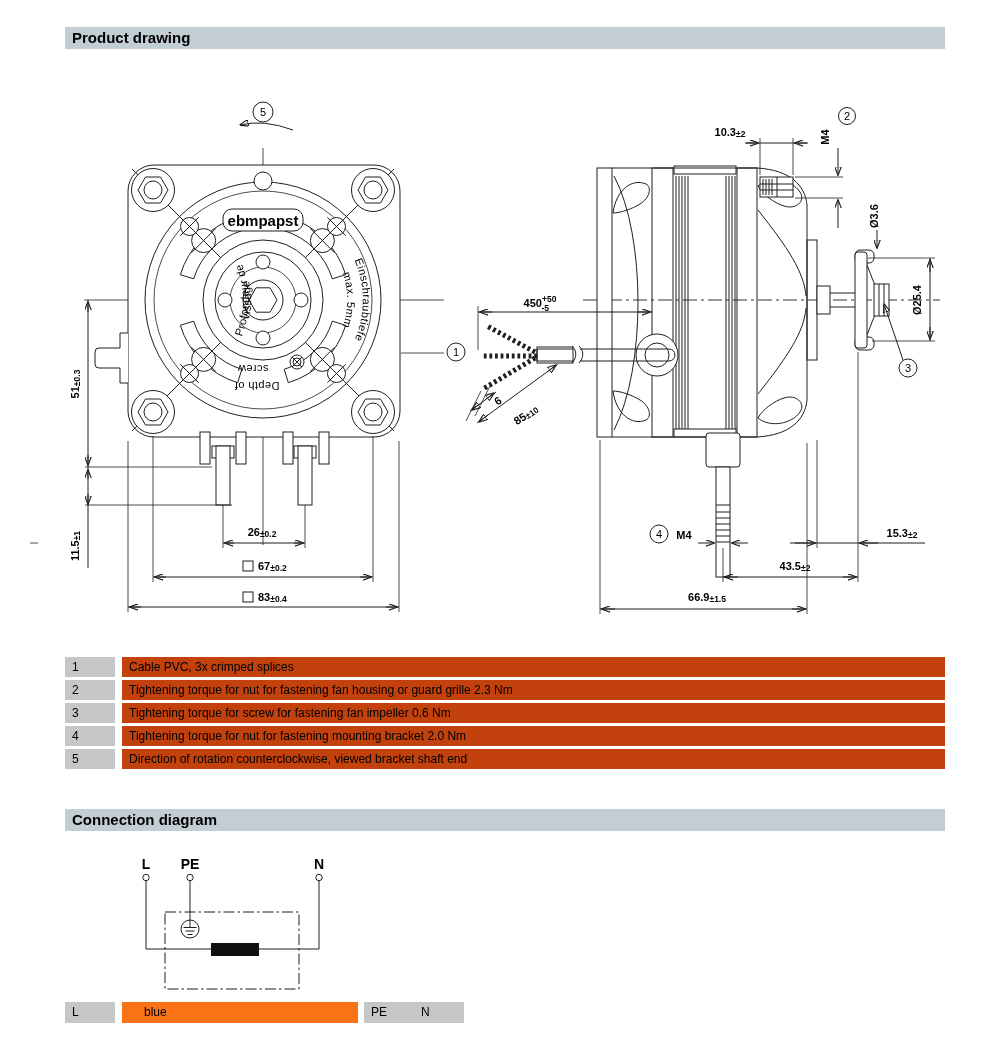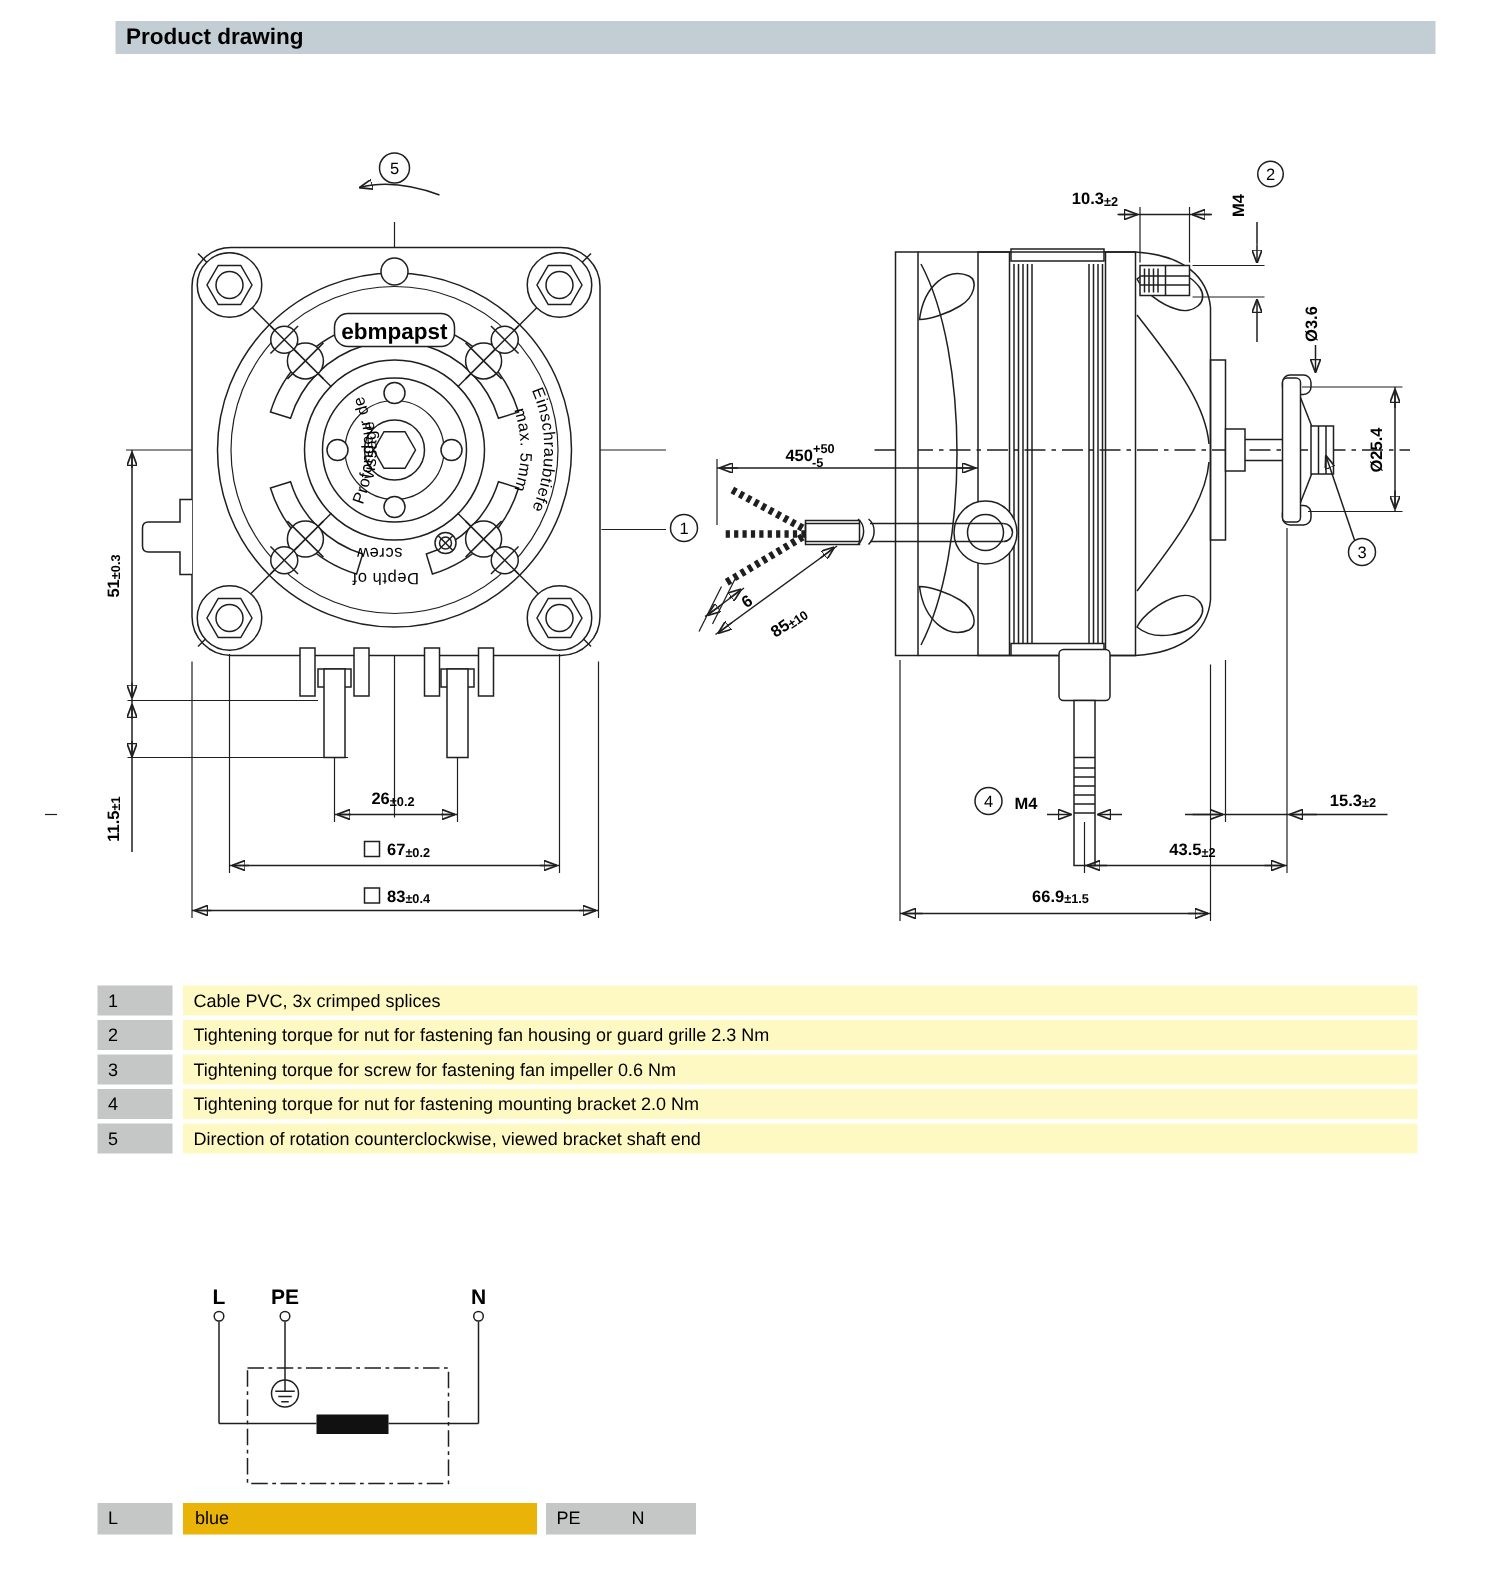"Product drawing" #bar-product { margin-left: 12px -> none; top: 14px -> 27px }
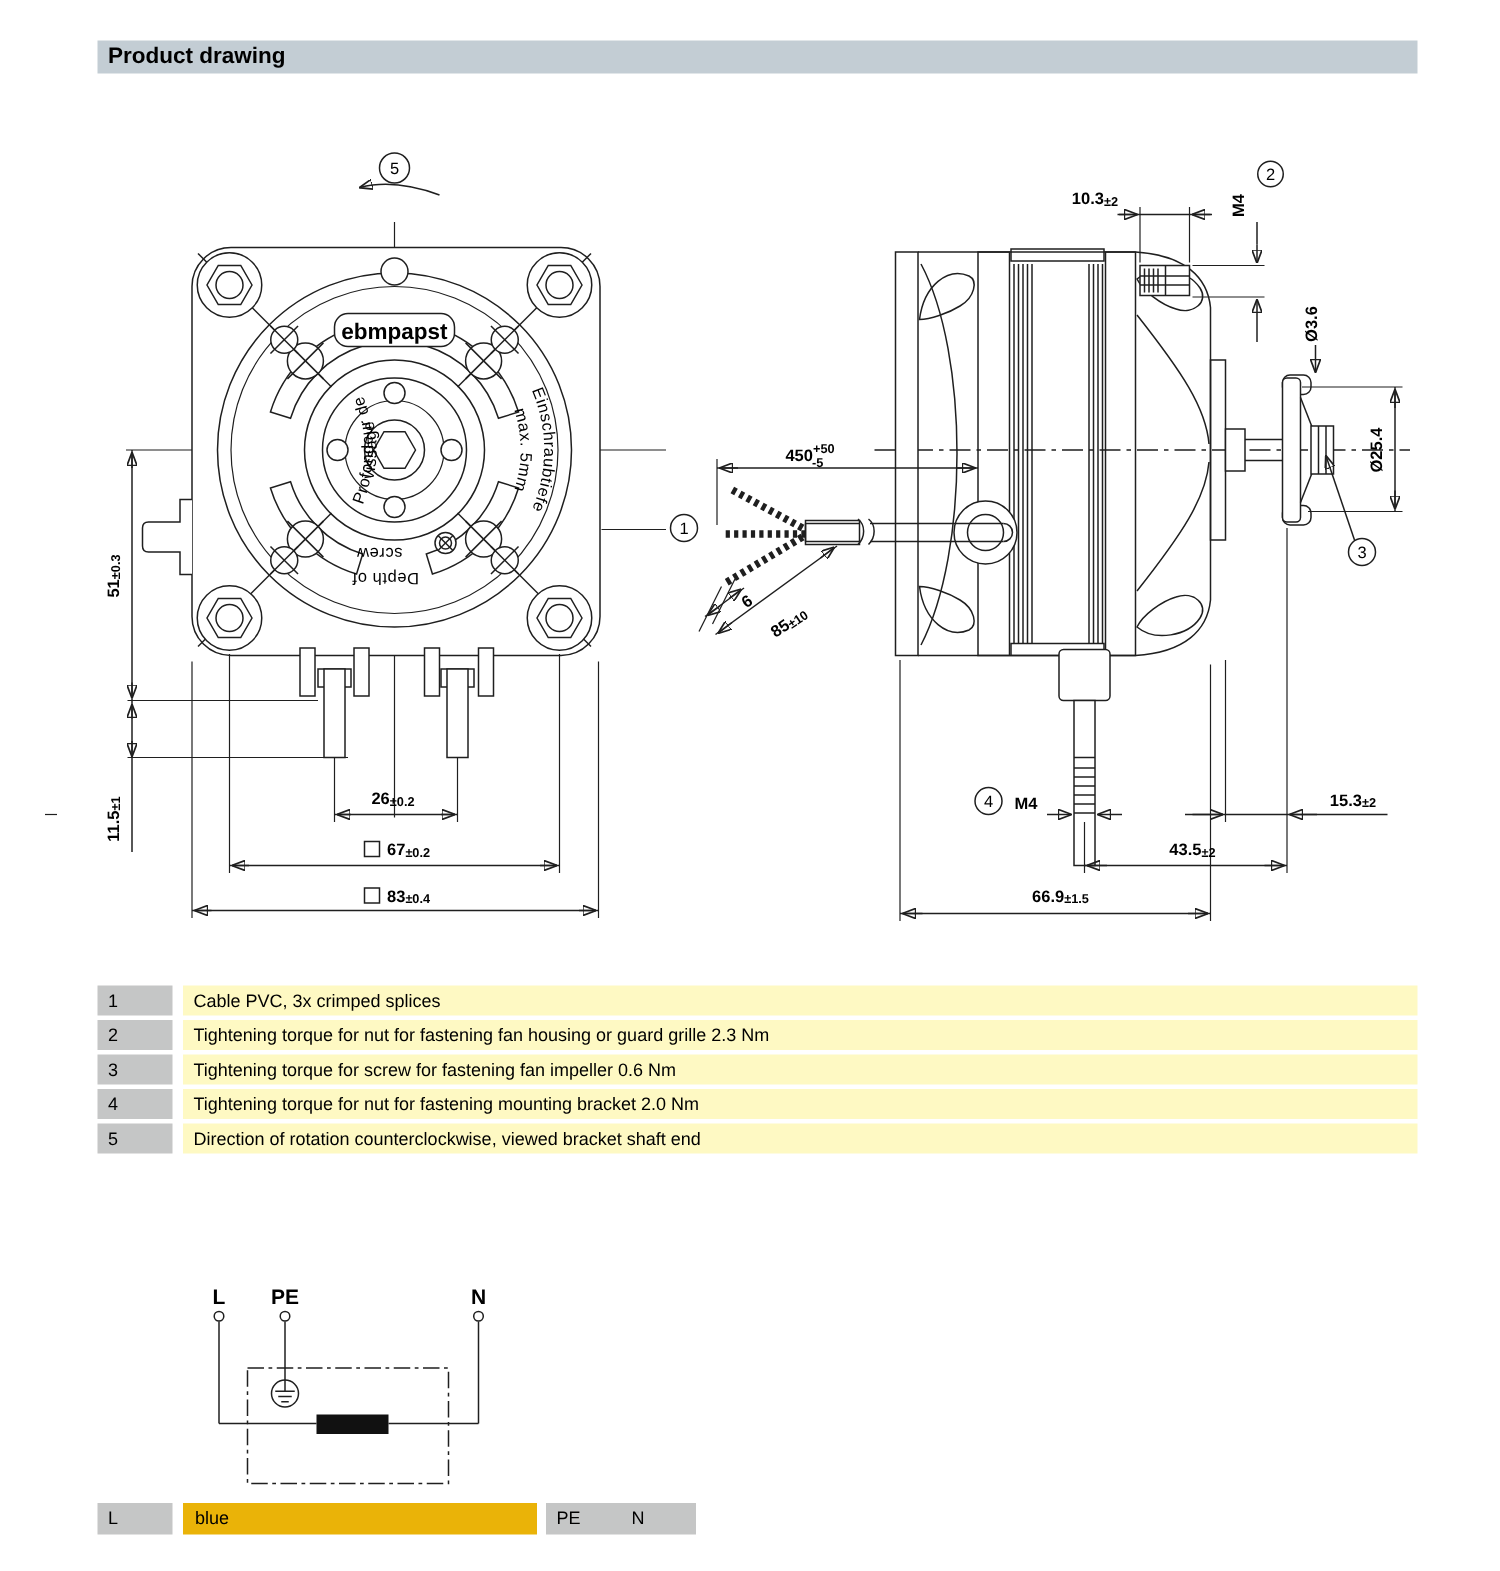"Cable PVC, 3x crimped splices" .cell-val { background: #fef9c3 -> #c2410c }
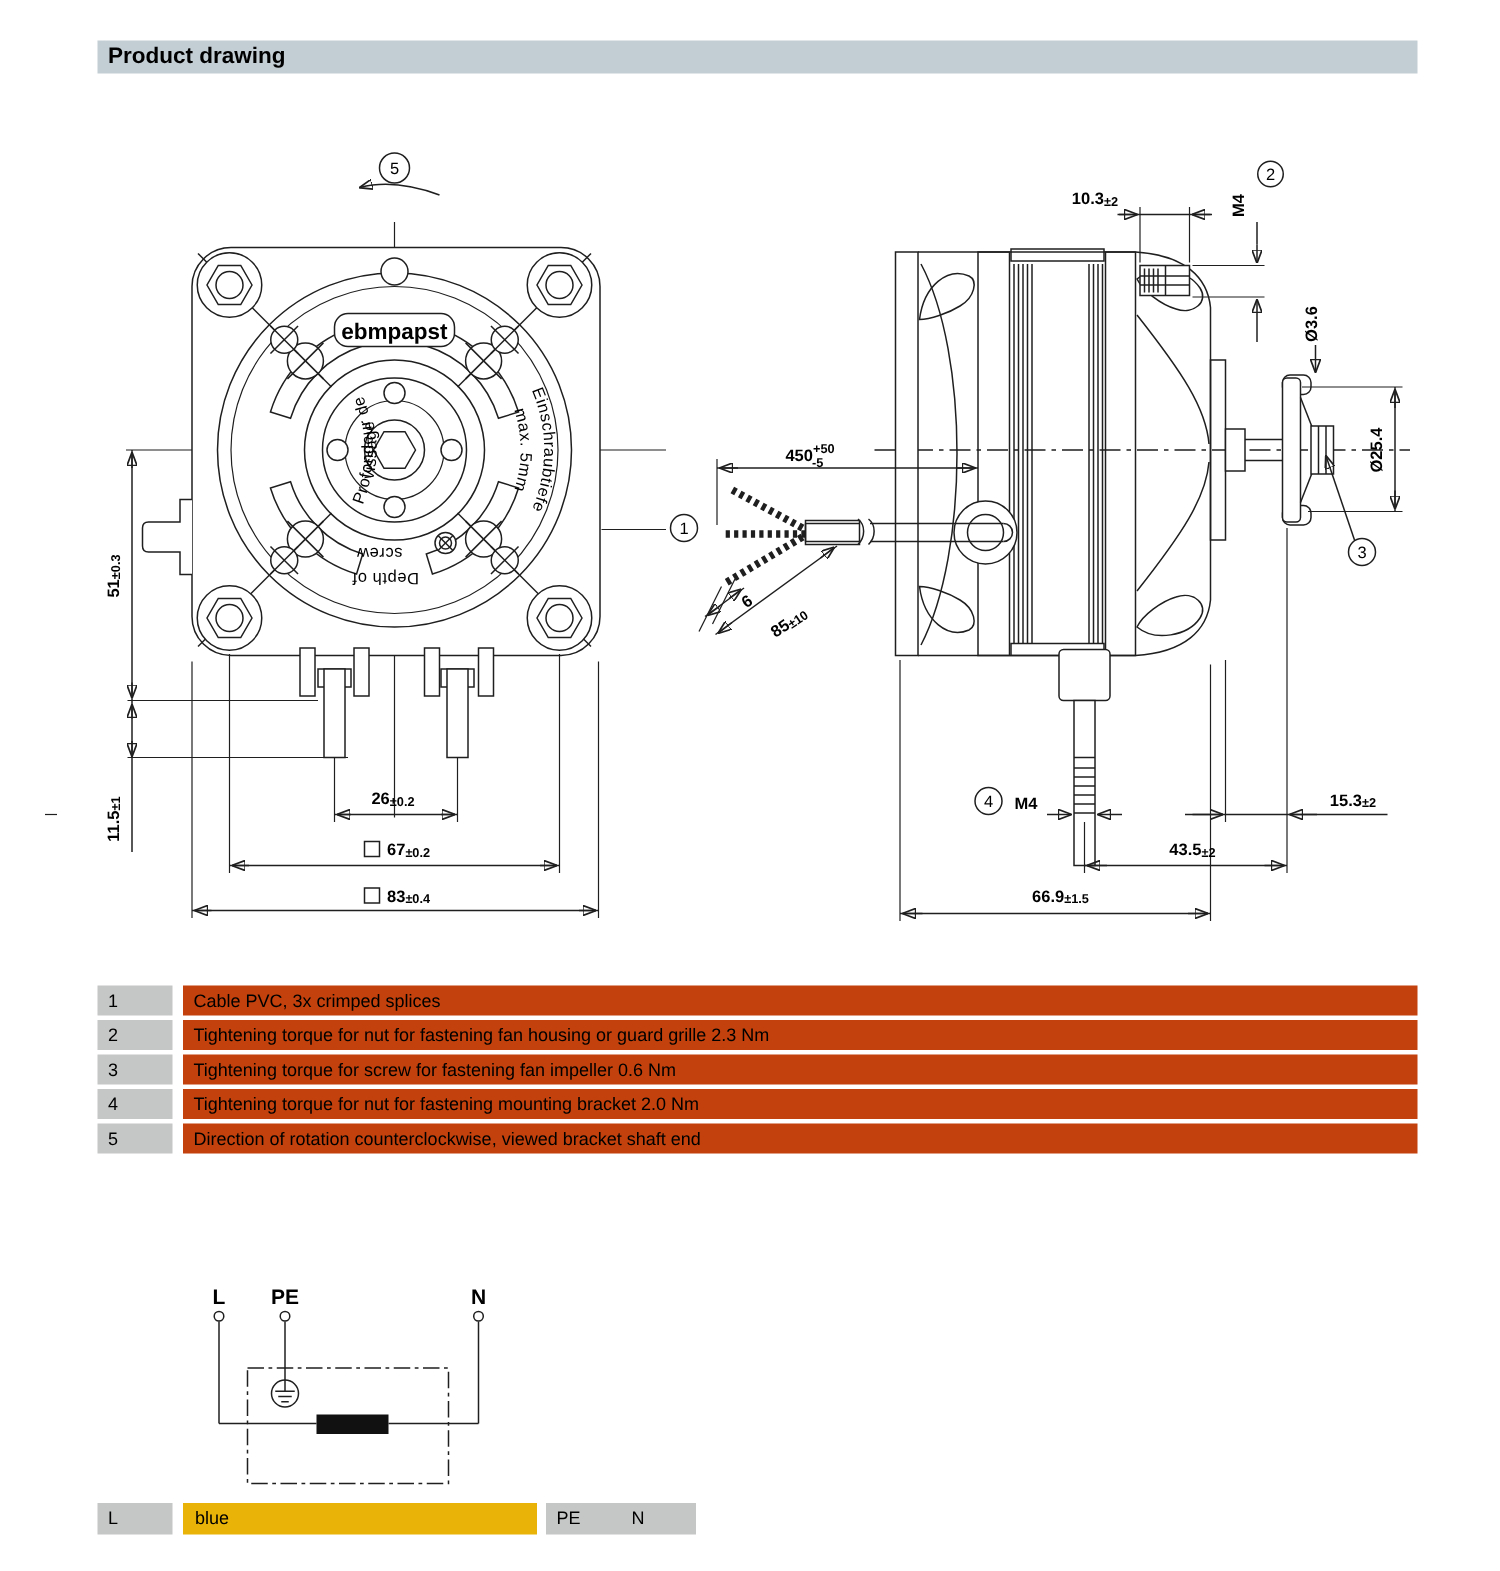"Connection diagram" div.secbar { html: none -> <div> <span>Connection diagram</span> </div> }
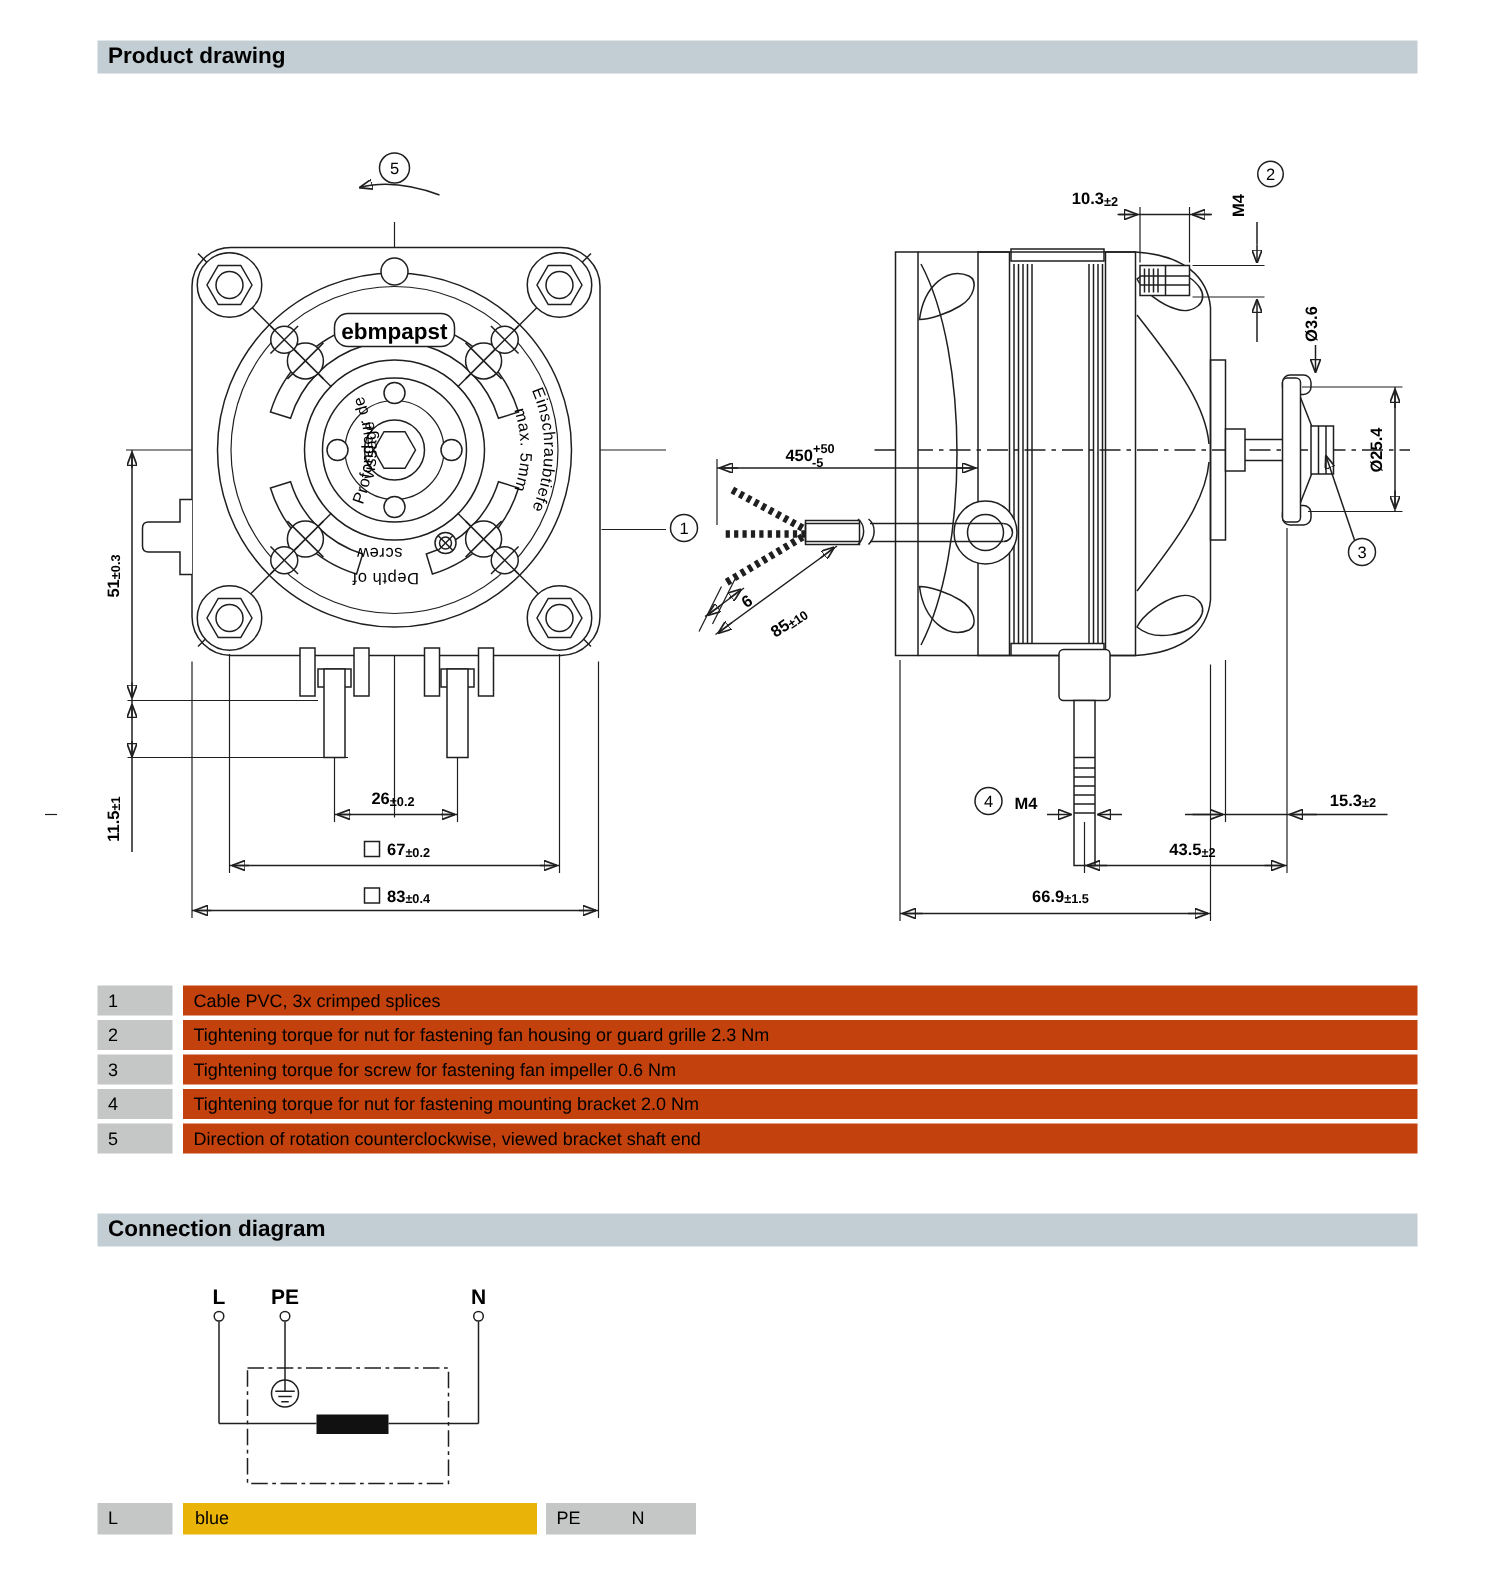"blue" .colors-row .cv { background: #eab308 -> #f97316; padding-left: 8px -> 22px }
